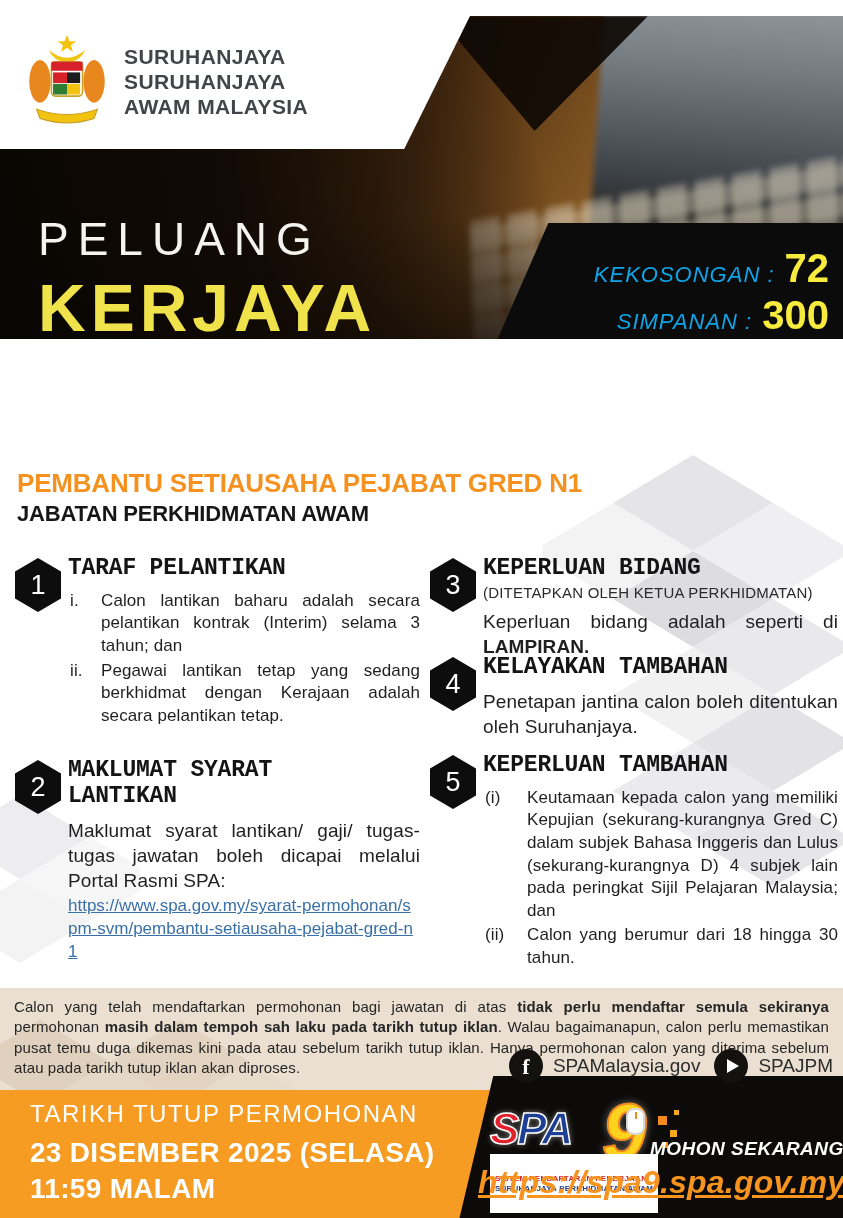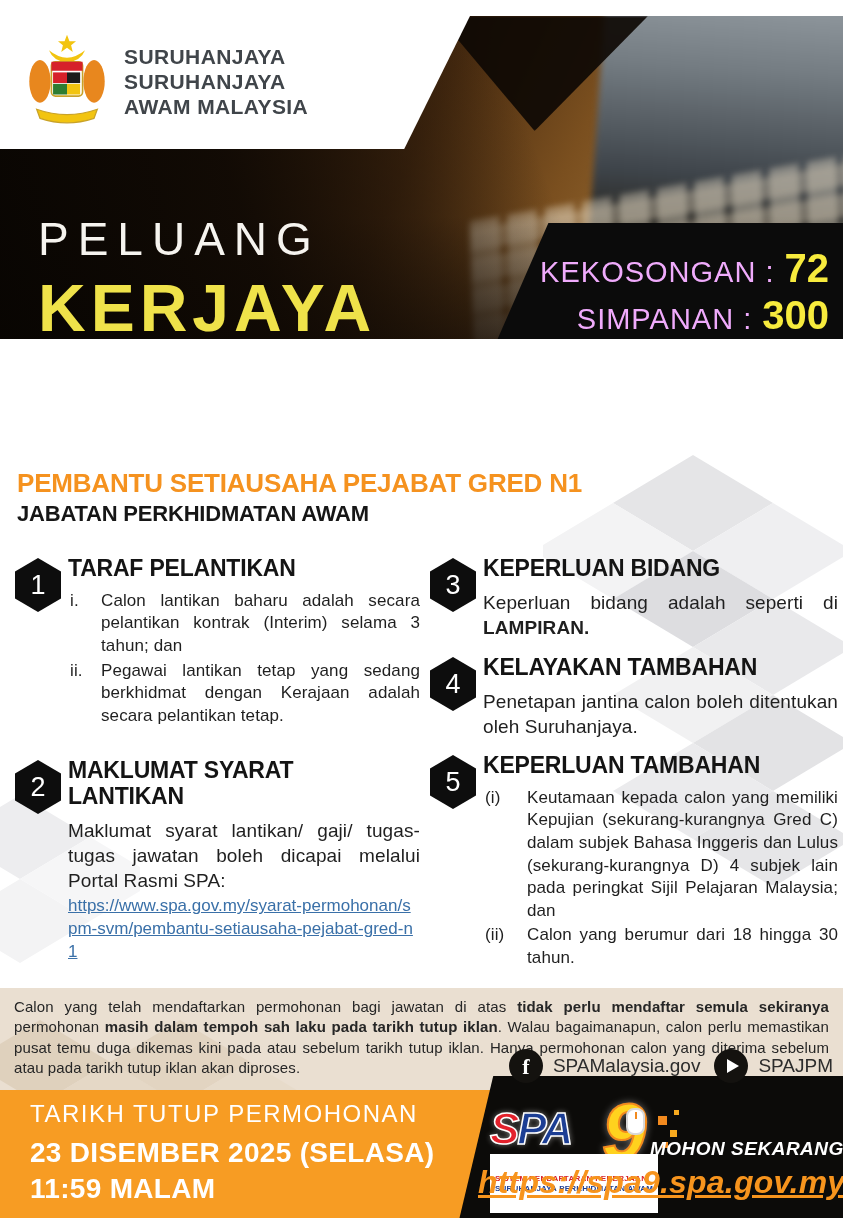"KEKOSONGAN :" .stat-label { color: #f0abfc -> #0ea5e9; font-size: 29px -> 22px; font-style: none -> italic }
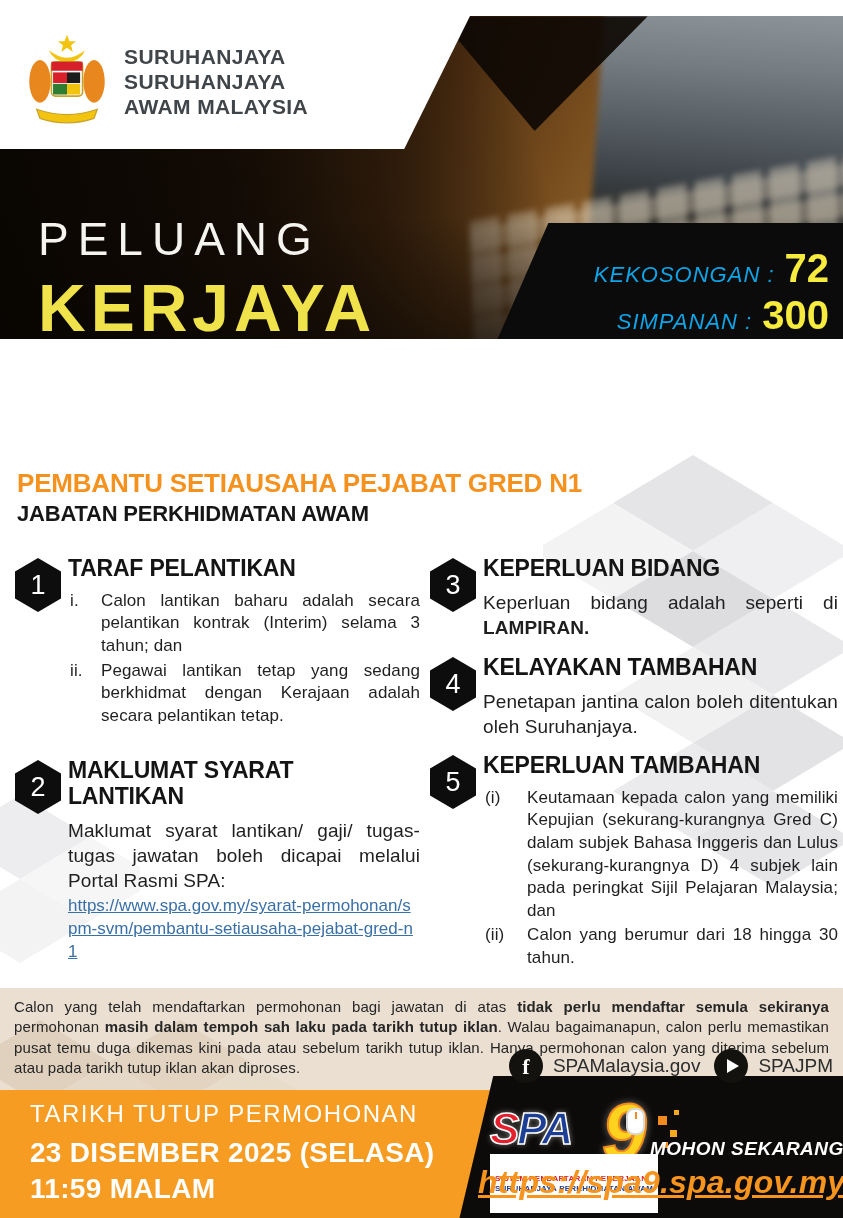"TARAF PELANTIKAN" .sec-title { font-family: none -> Liberation Mono, monospace }
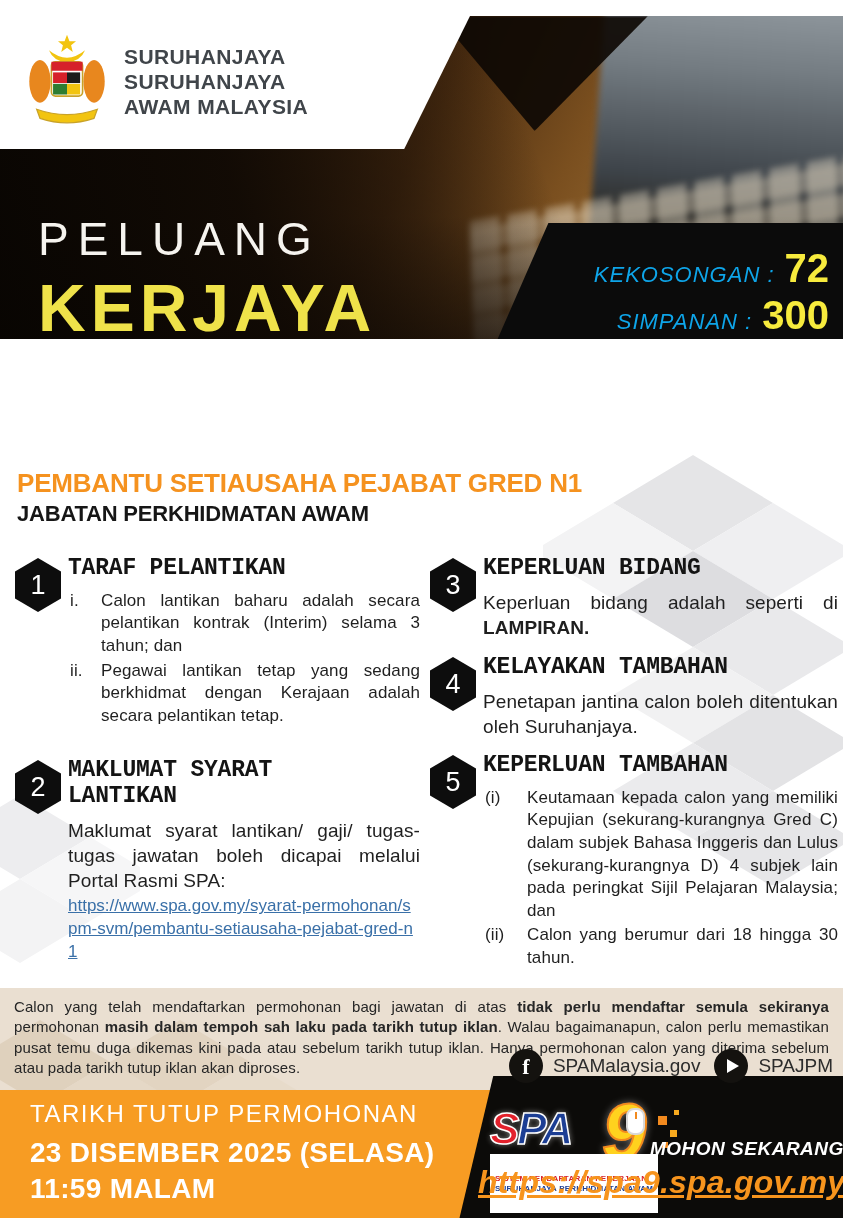"(DITETAPKAN OLEH KETUA PERKHIDMATAN)" div.sec-sub { html: none -> <div>(DITETAPKAN OLEH KETUA PERKHIDMATAN)</div> }
